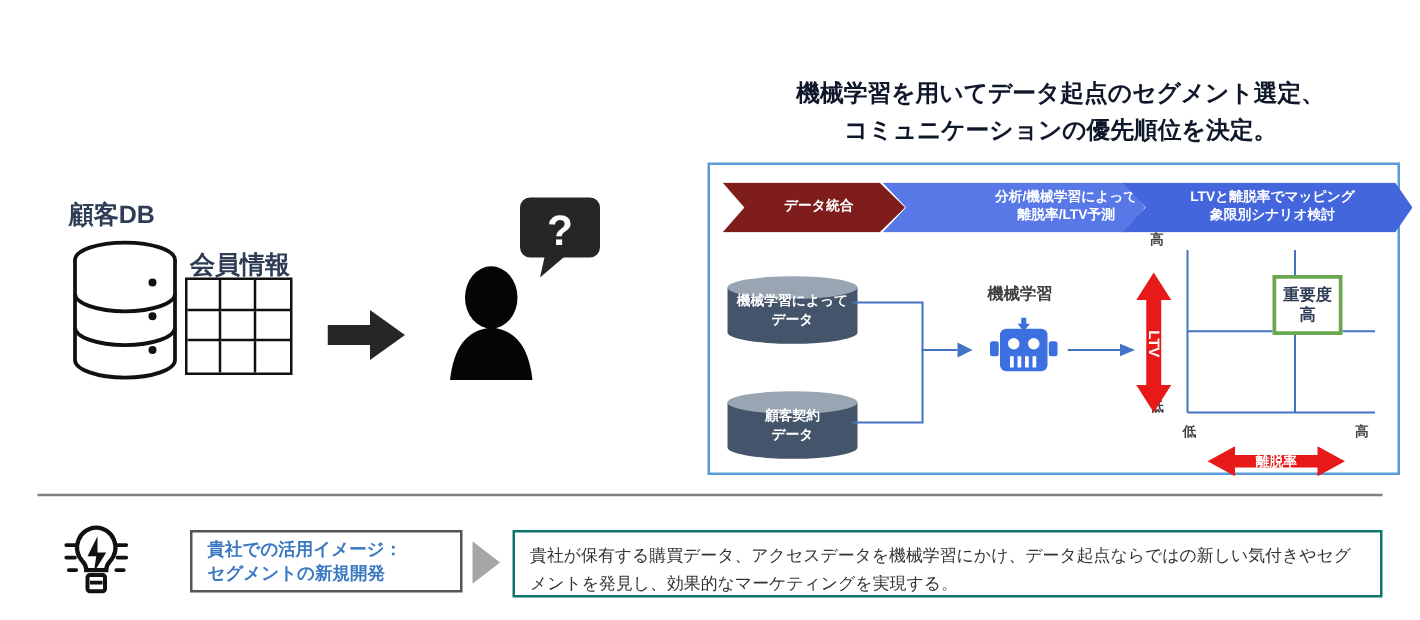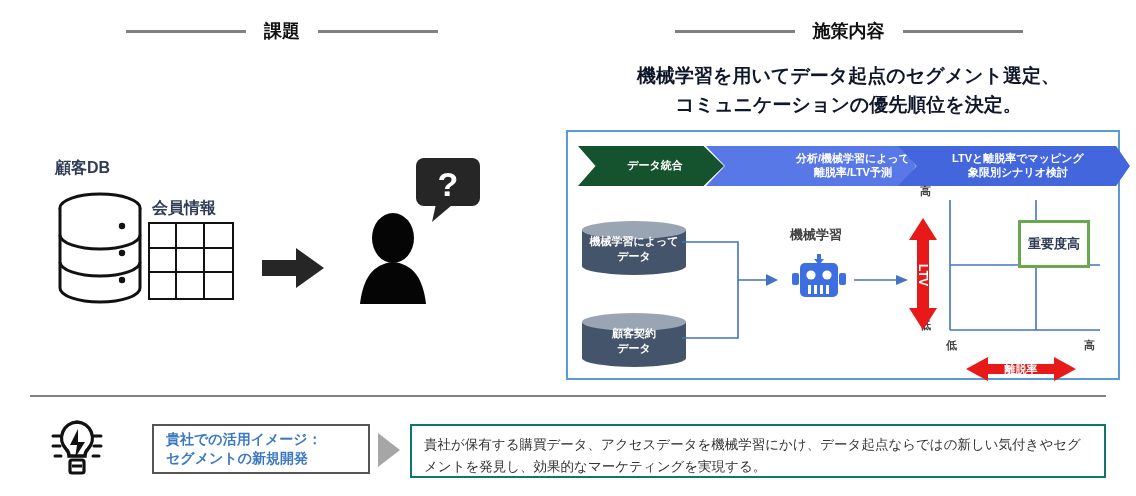"課題" div.hdr { html: <div> <div></div> <div>課題</div> <div></div> </div> -> none }
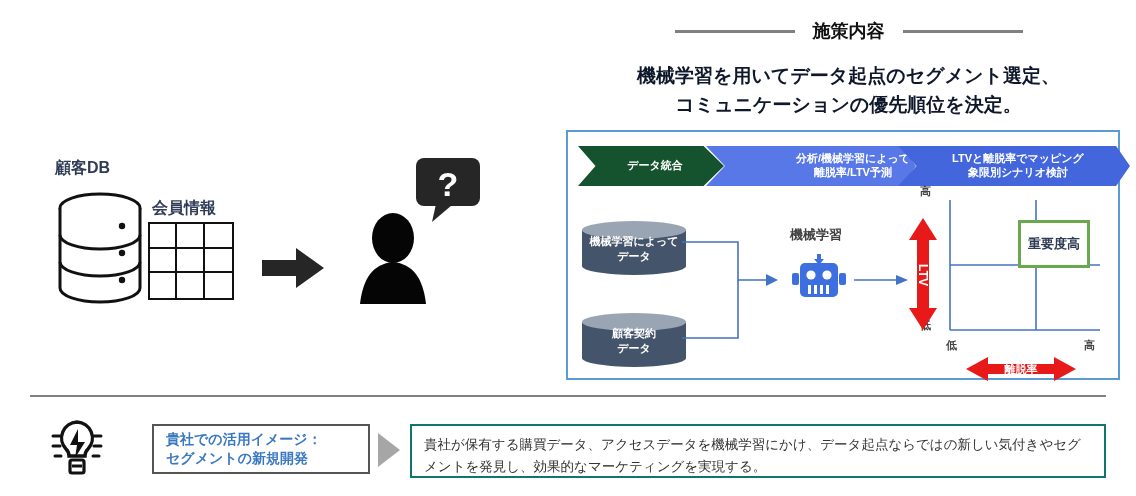"施策内容" div.hdr { html: <div> <div></div> <div>施策内容</div> <div></div> </div> -> none }
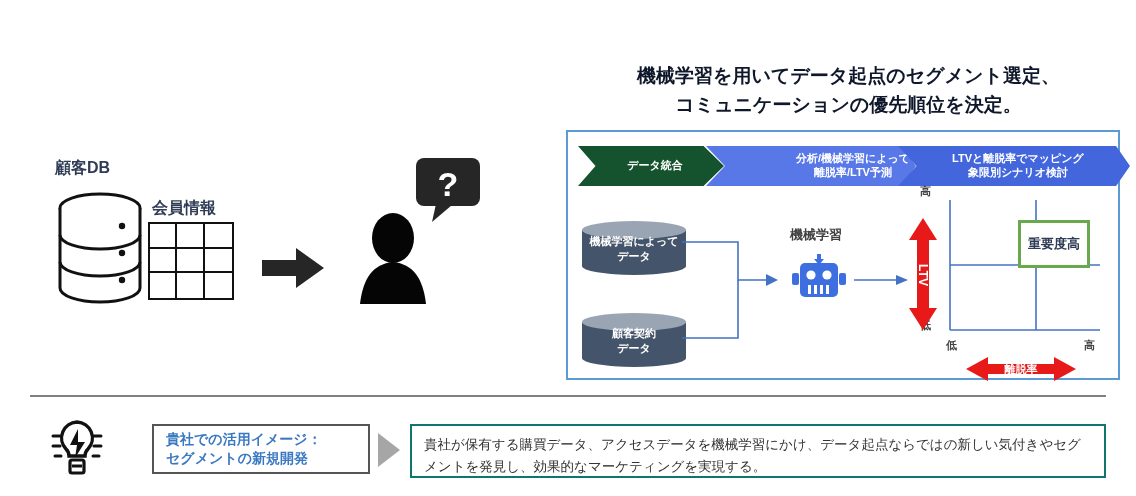"顧客DB" .lbl { font-size: 16px -> 20px }
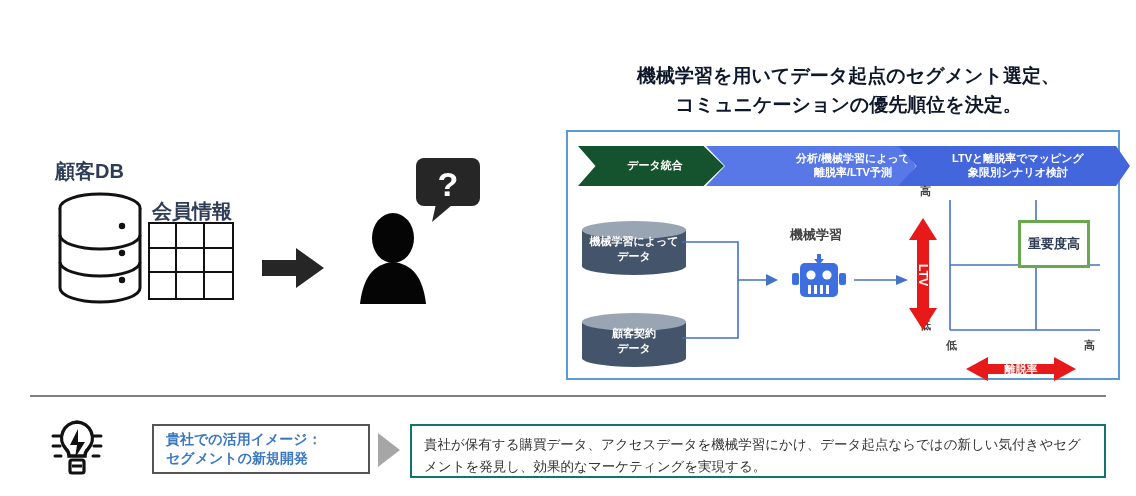"データ統合" .chev-1 { background: #14532d -> #7f1d1d }
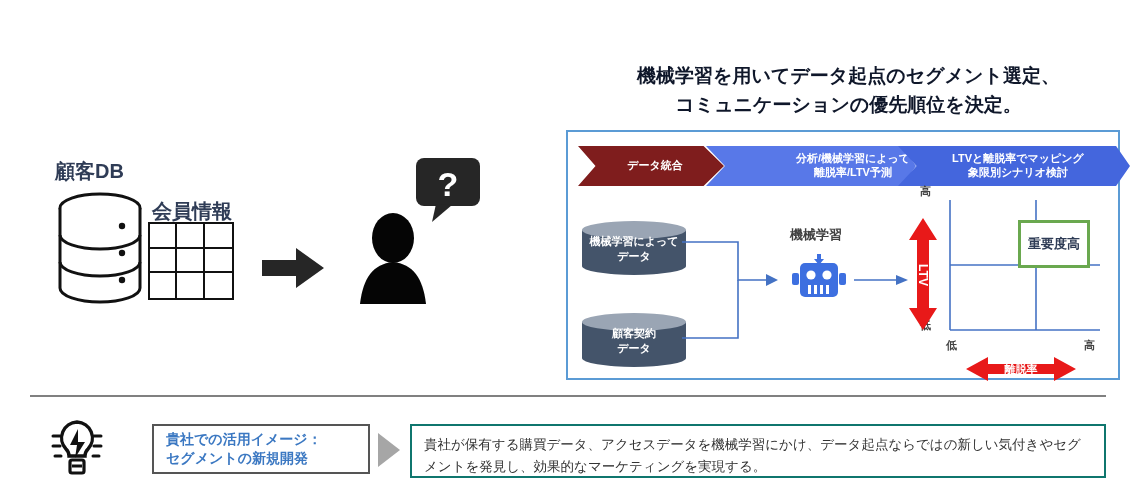"重要度" .imp-box { flex-direction: none -> column; width: 72px -> 56px }
